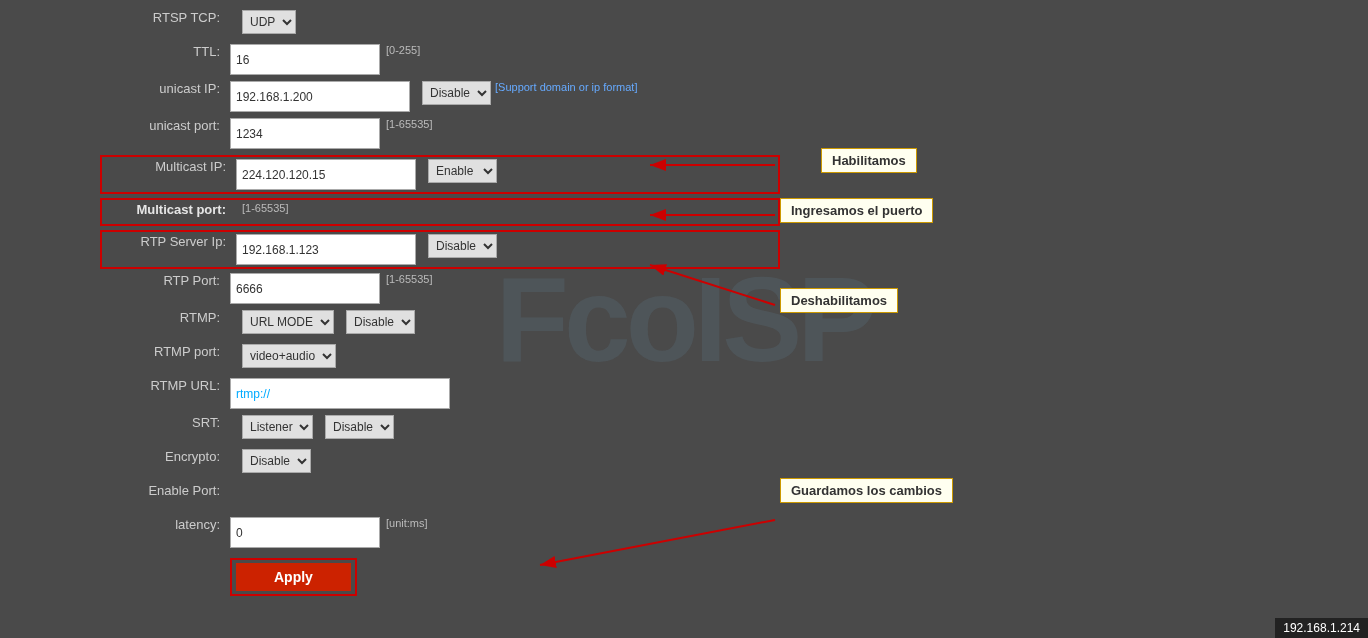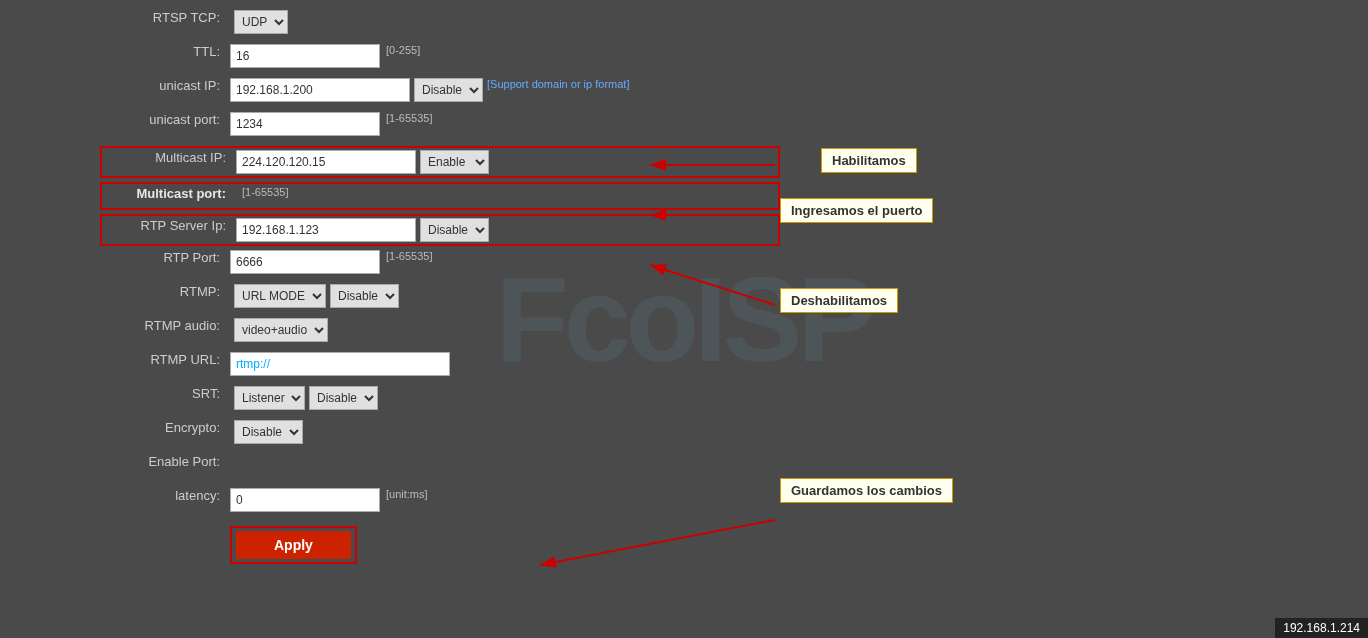"UDP" select.form-select { margin-left: 4px -> 12px }
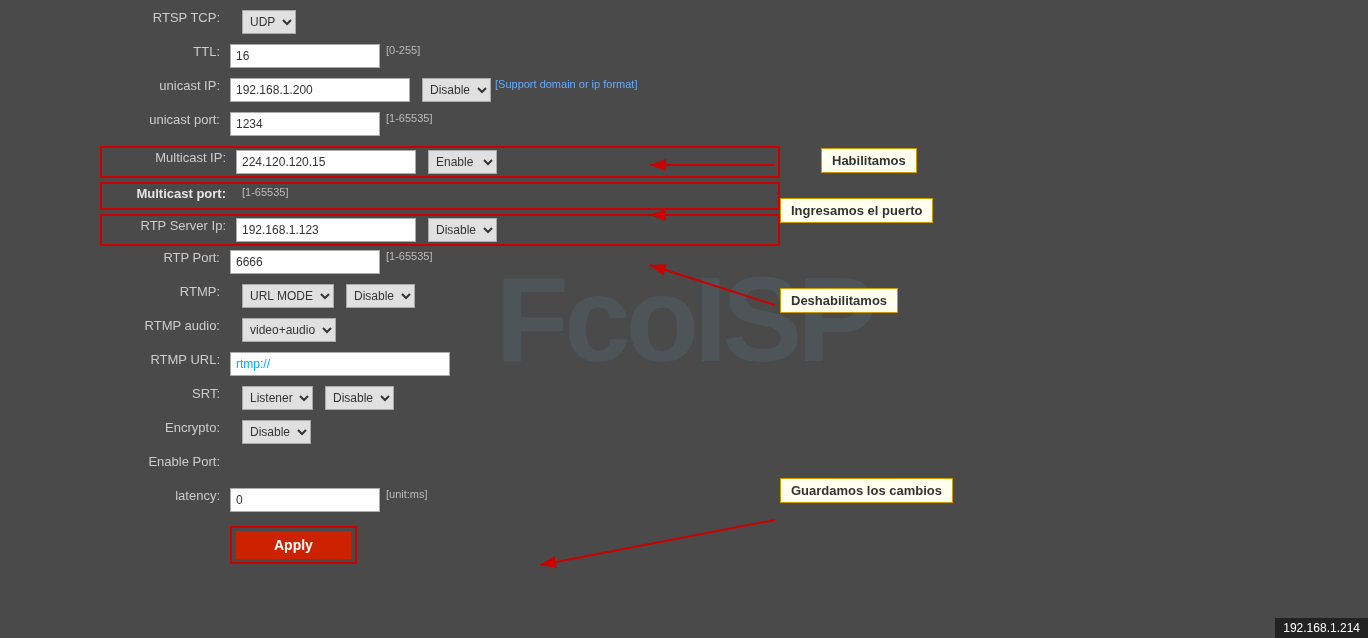"16" .form-input { height: 24px -> 31px }
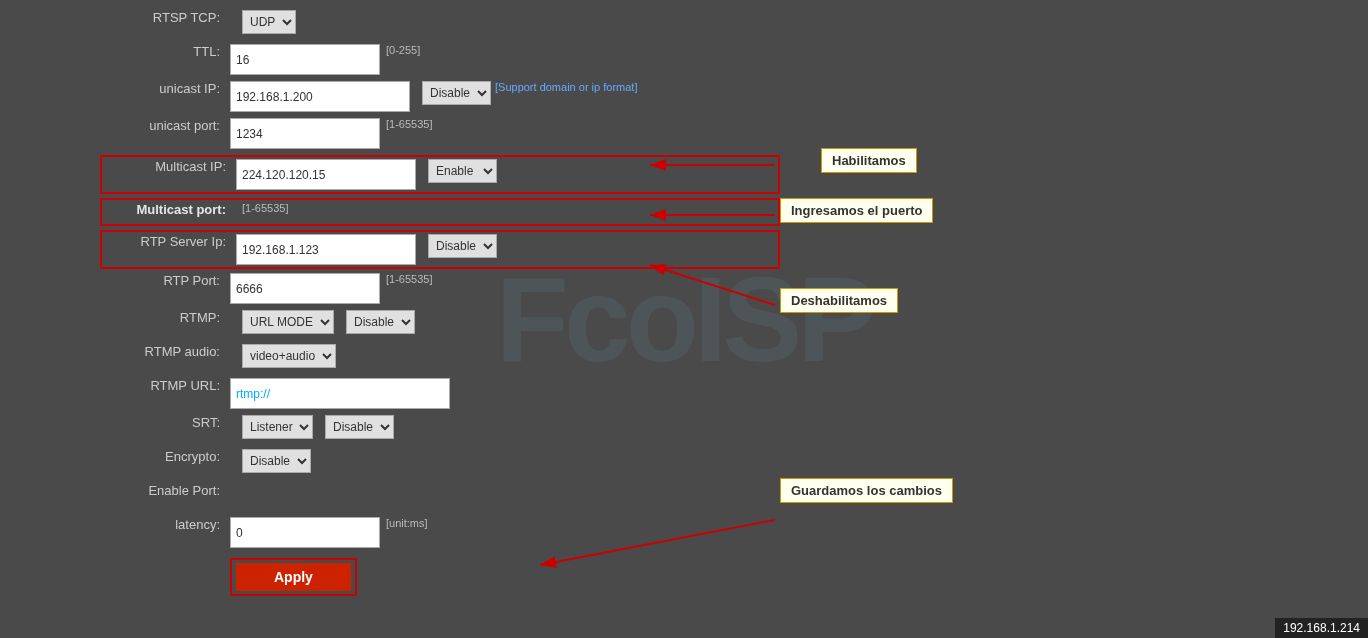"RTMP audio:" span.form-label { text: audio -> port }
